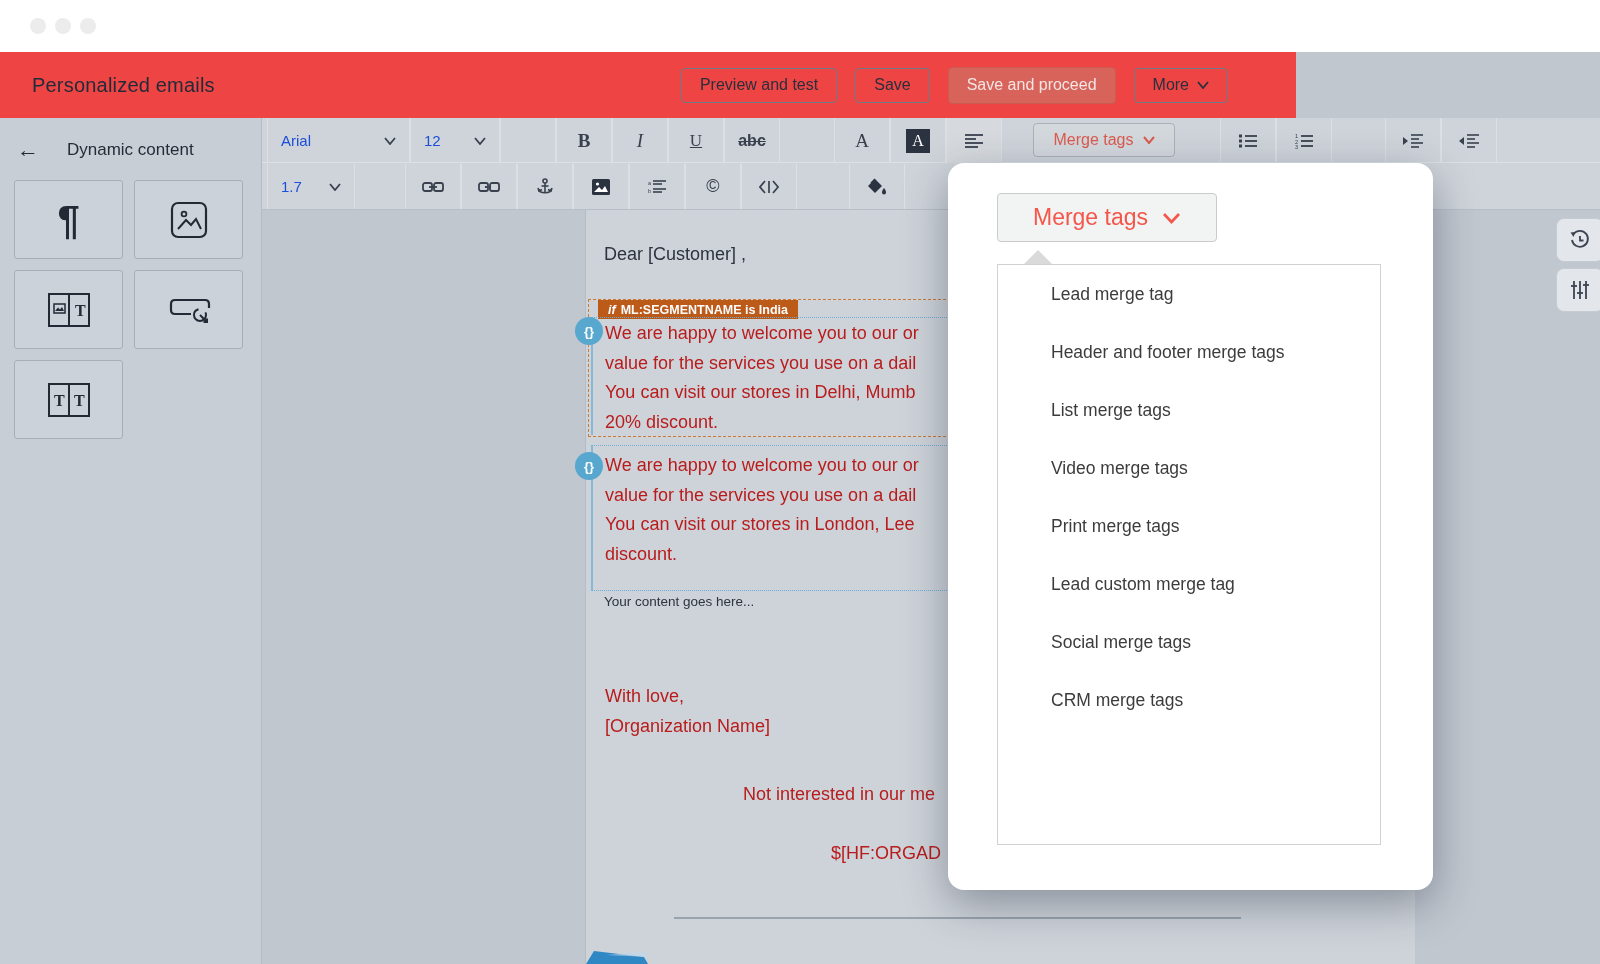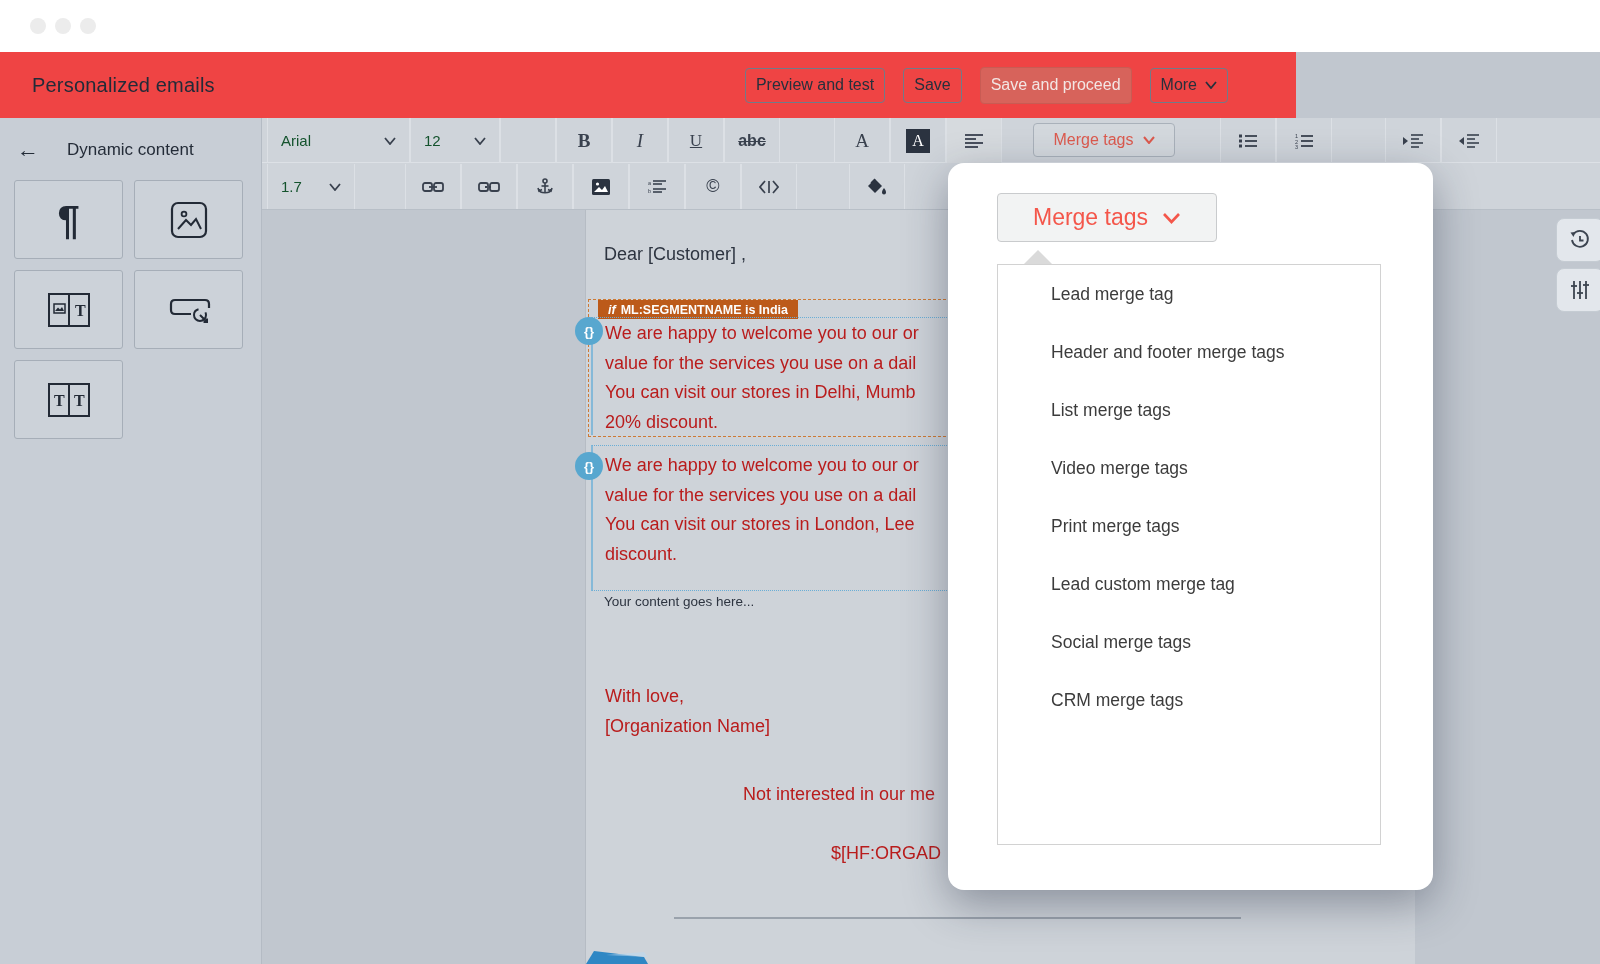"Preview and test" .btn { padding: 0 10px -> 0 18px }
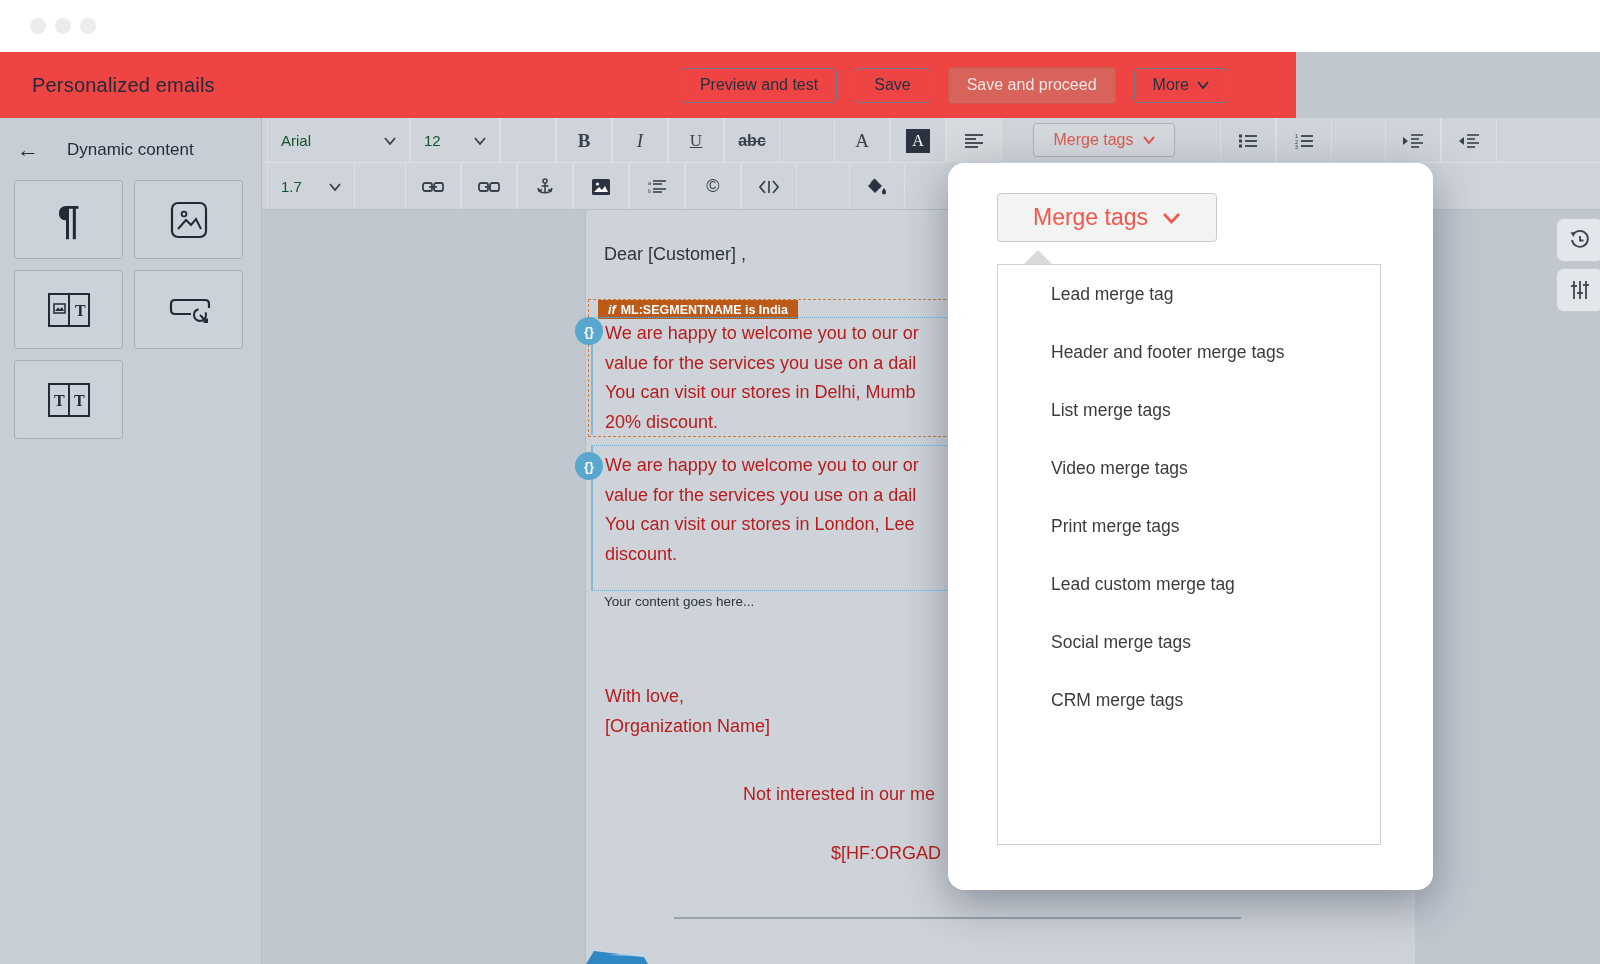"Arial" .tb-label { color: #14532d -> #1d4ed8 }
